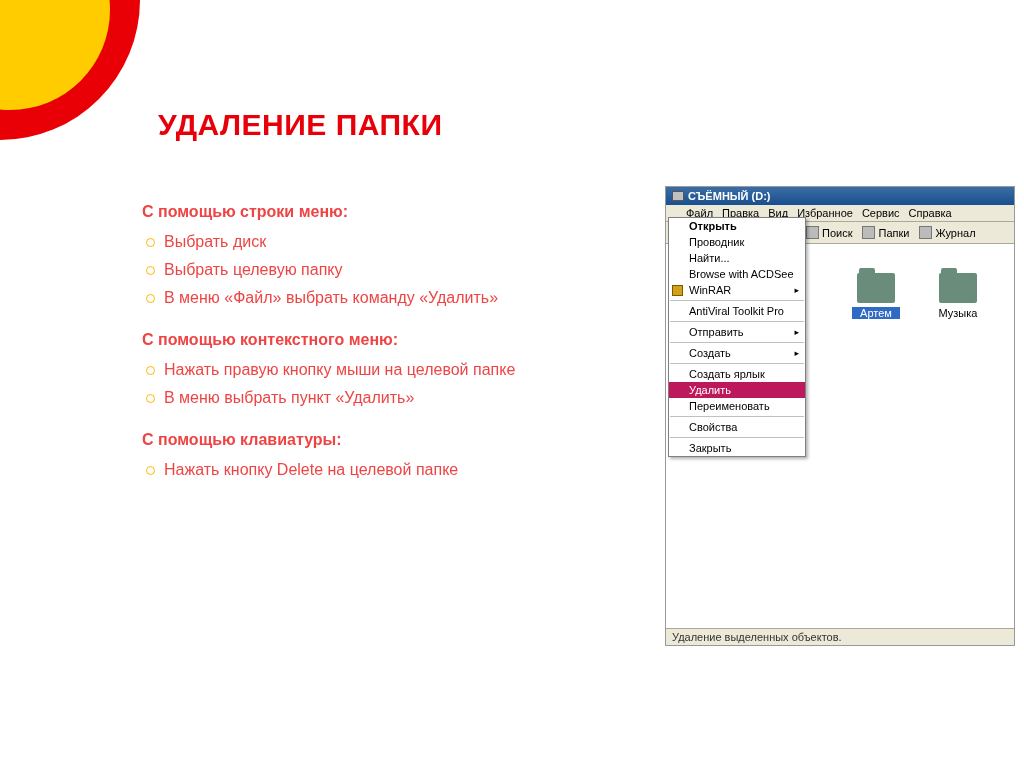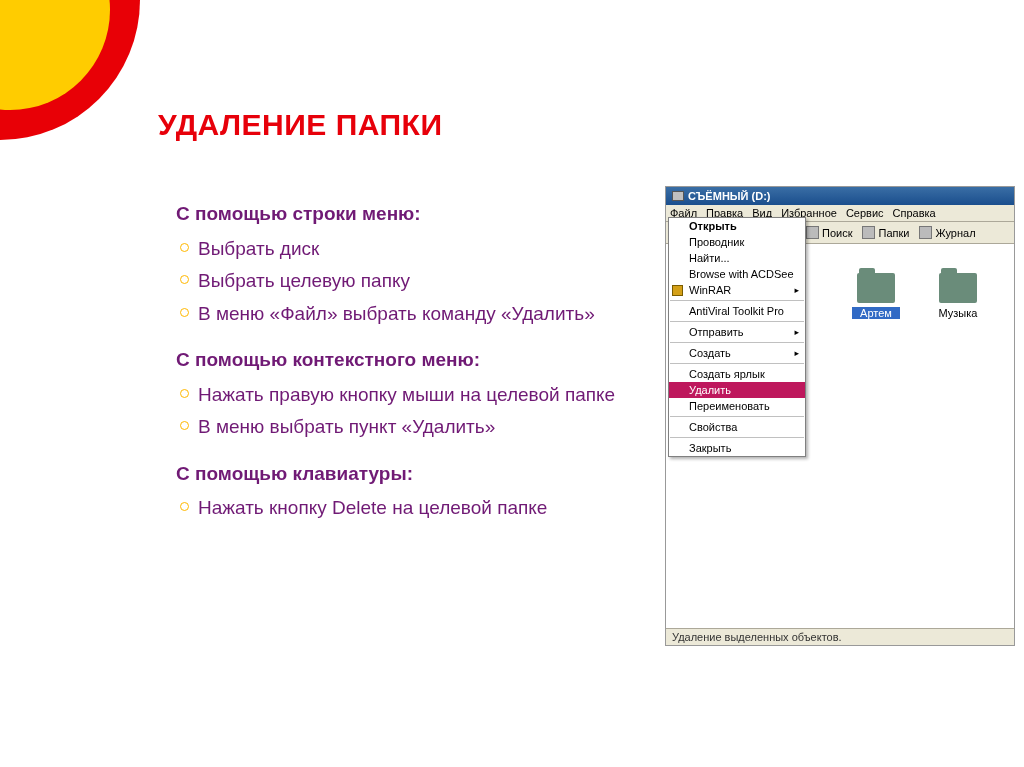"С помощью строки меню:" .content { color: #701a75 -> #ef4444; font-size: 19px -> 16px; left: 176px -> 142px }
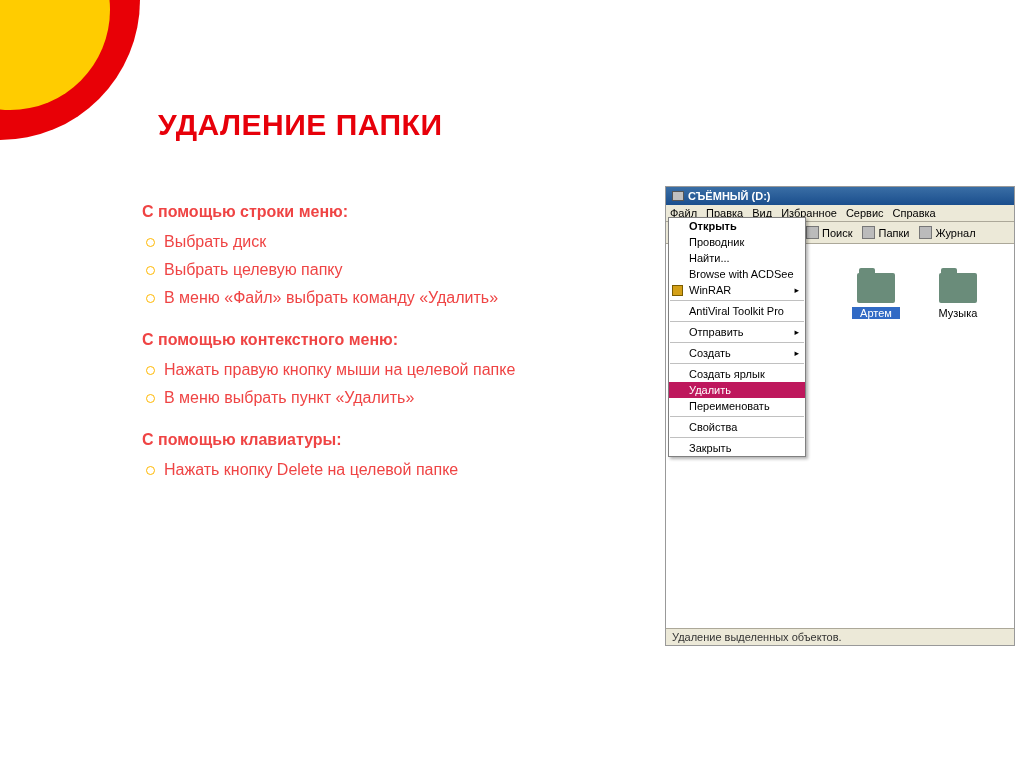"Файл" .menubar .ul { margin-left: none -> 16px }
